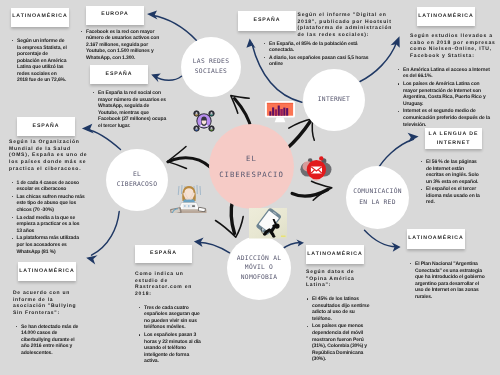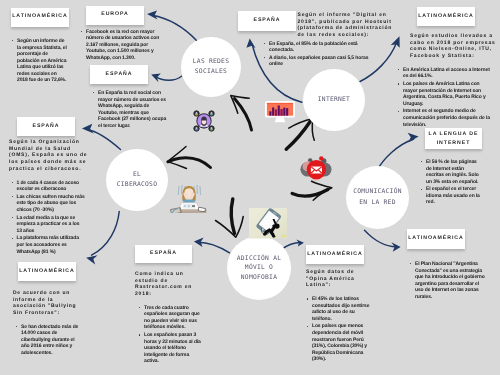"EL" div.circ { html: none -> <div> <span>EL CIBERESPACIO</span> </div> }
